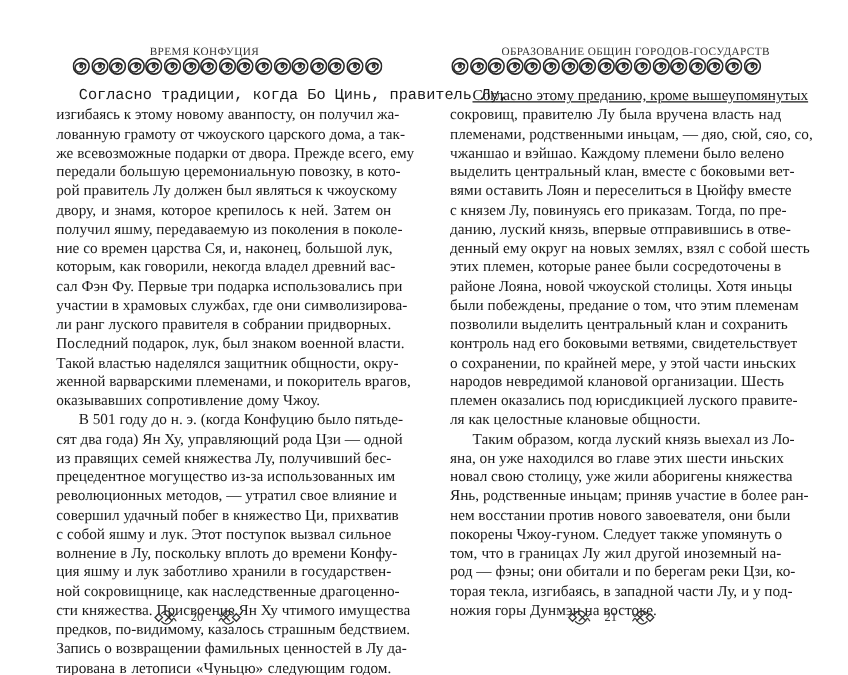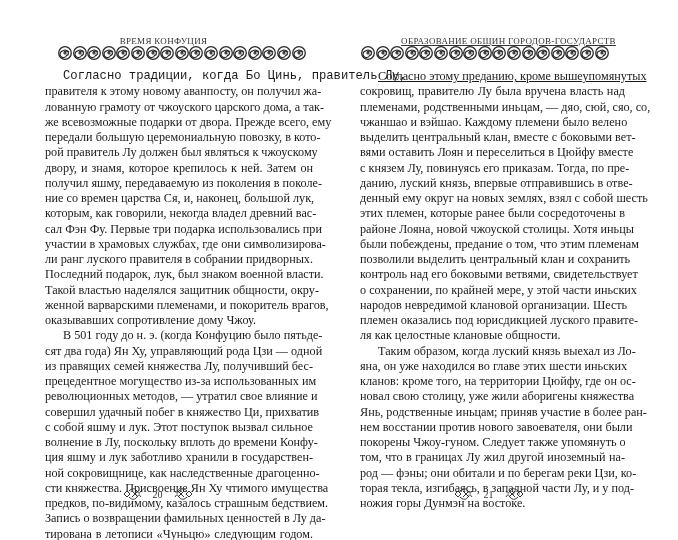"ОБРАЗОВАНИЕ ОБЩИН ГОРОДОВ-ГОСУДАРСТВ" .page.right .running-head { text-decoration: underline -> none }
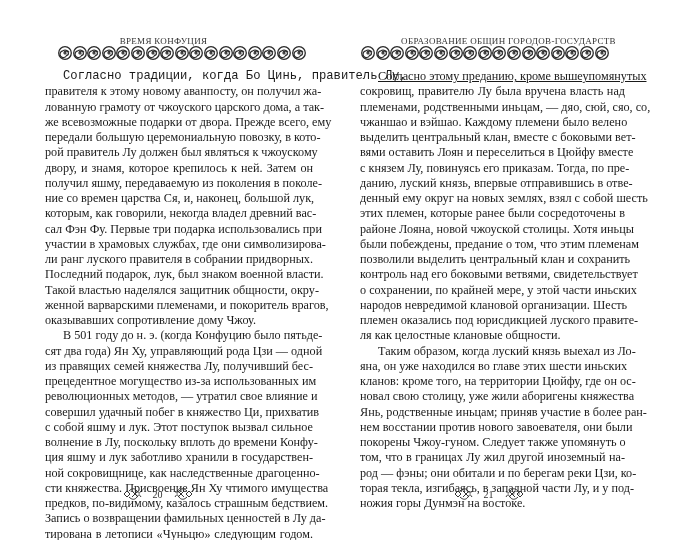"правителя к этому новому аванпосту," span.line { text: правителя -> изгибаясь }
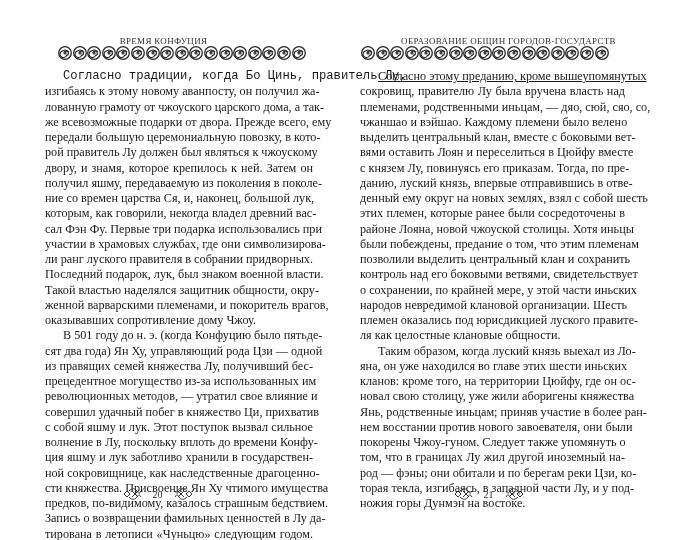"кланов: кроме того, на территории" span.line { html: <span>кланов: кроме того, на территории Цюйфу, где он ос-</span> -> none }
